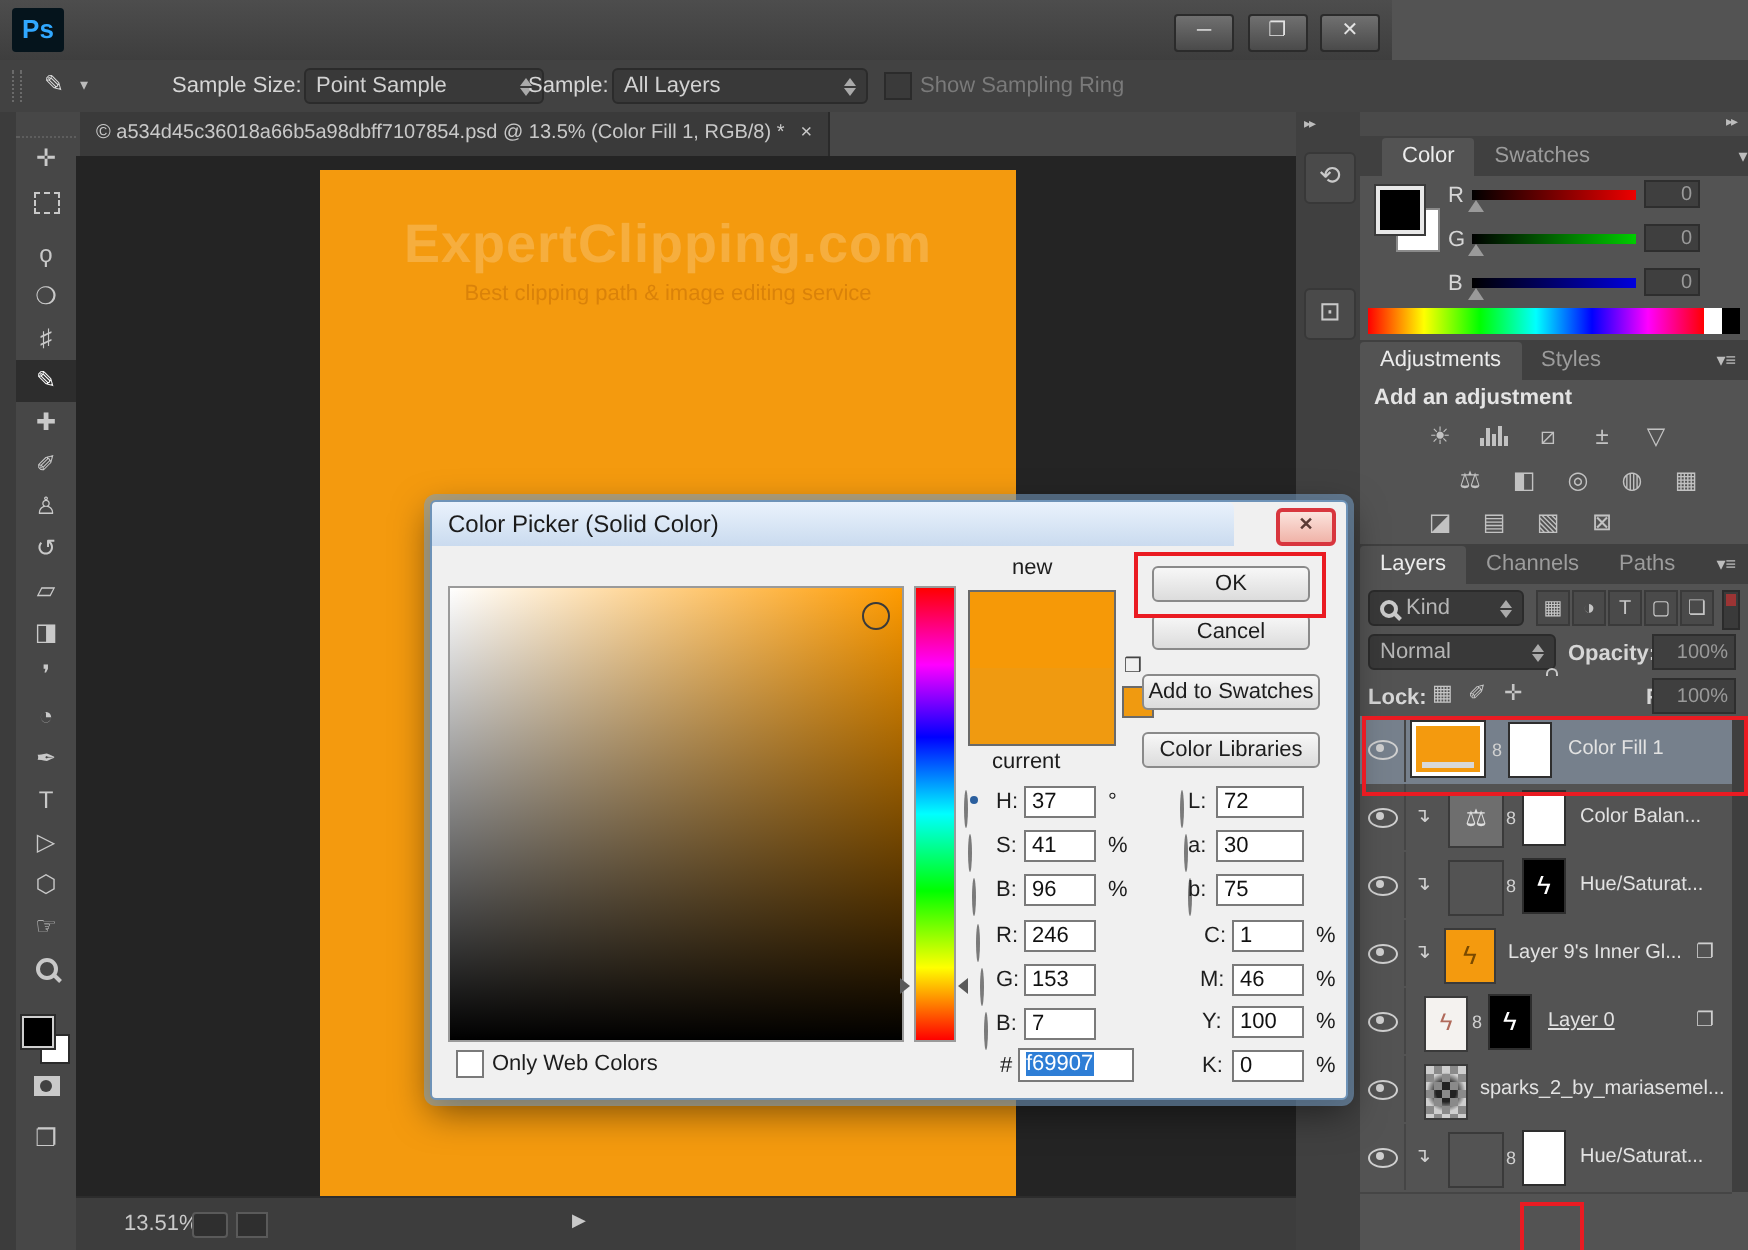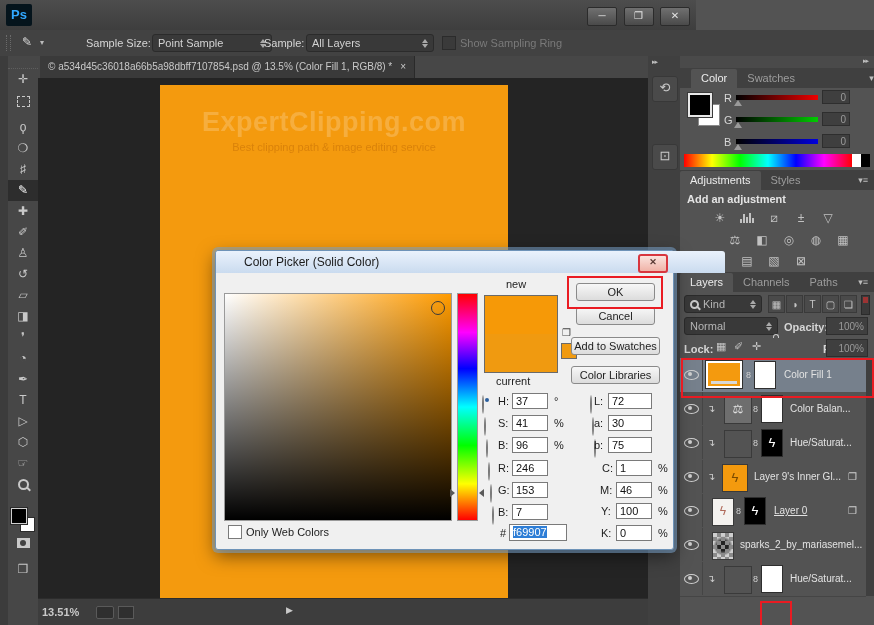"Color Picker (Solid Color)" #dlgtitle { padding-left: 20px -> none; width: 489px -> 401px }
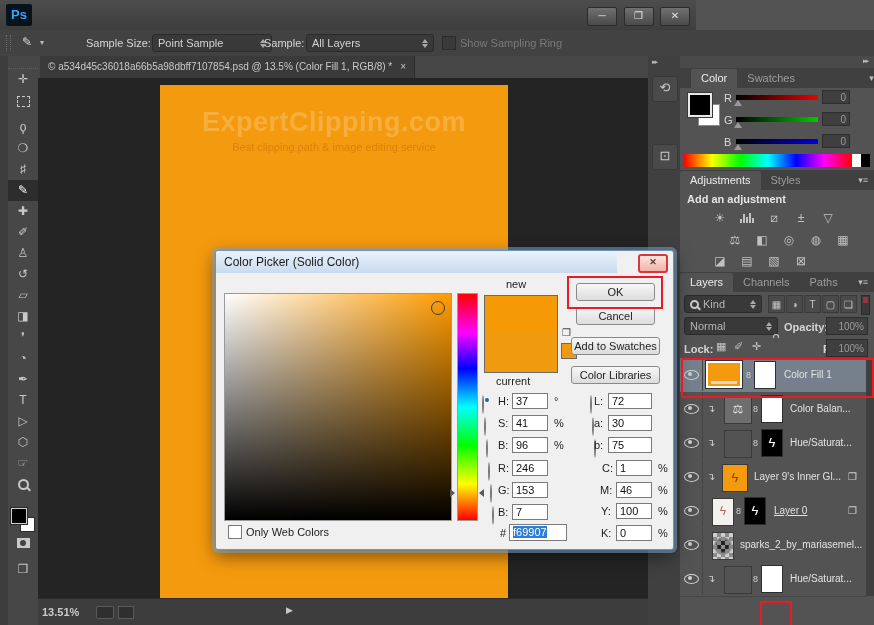"13.51%" span.a { font-weight: bold -> none; left: 4px -> 24px }
